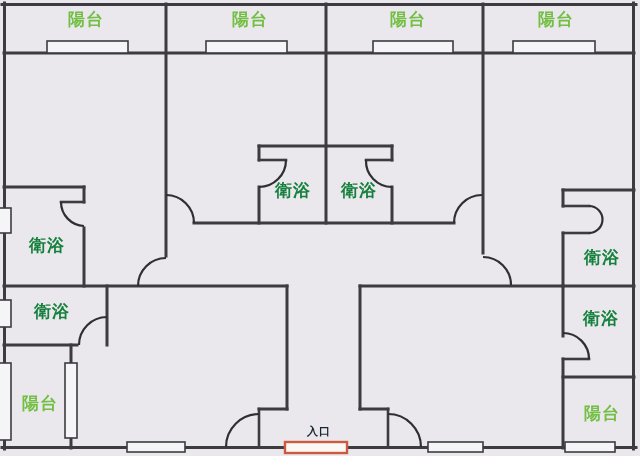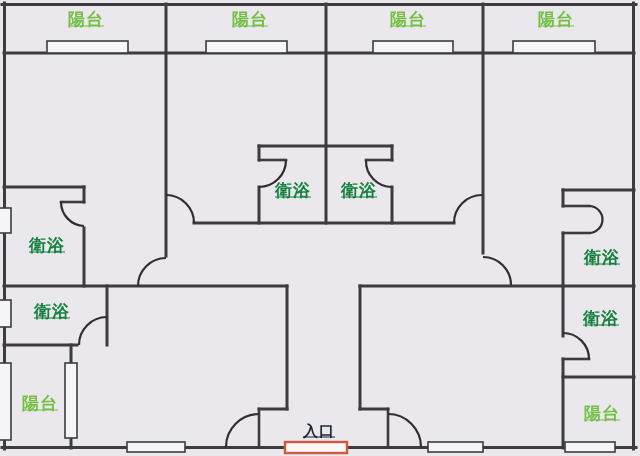"陽台" .lbl { text-decoration: underline -> none }
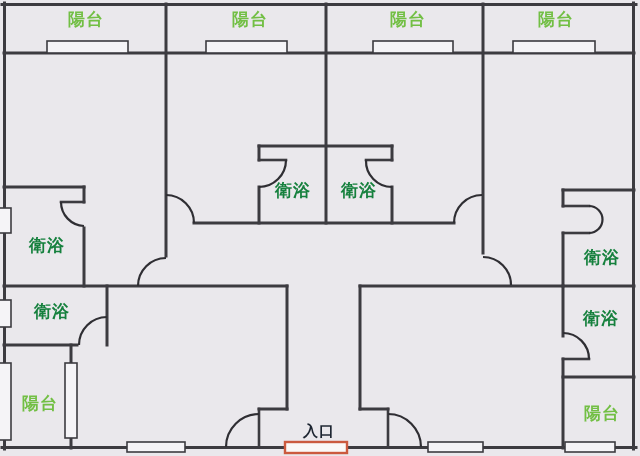"入口" .lbl-entrance { font-size: 15px -> 11px }
